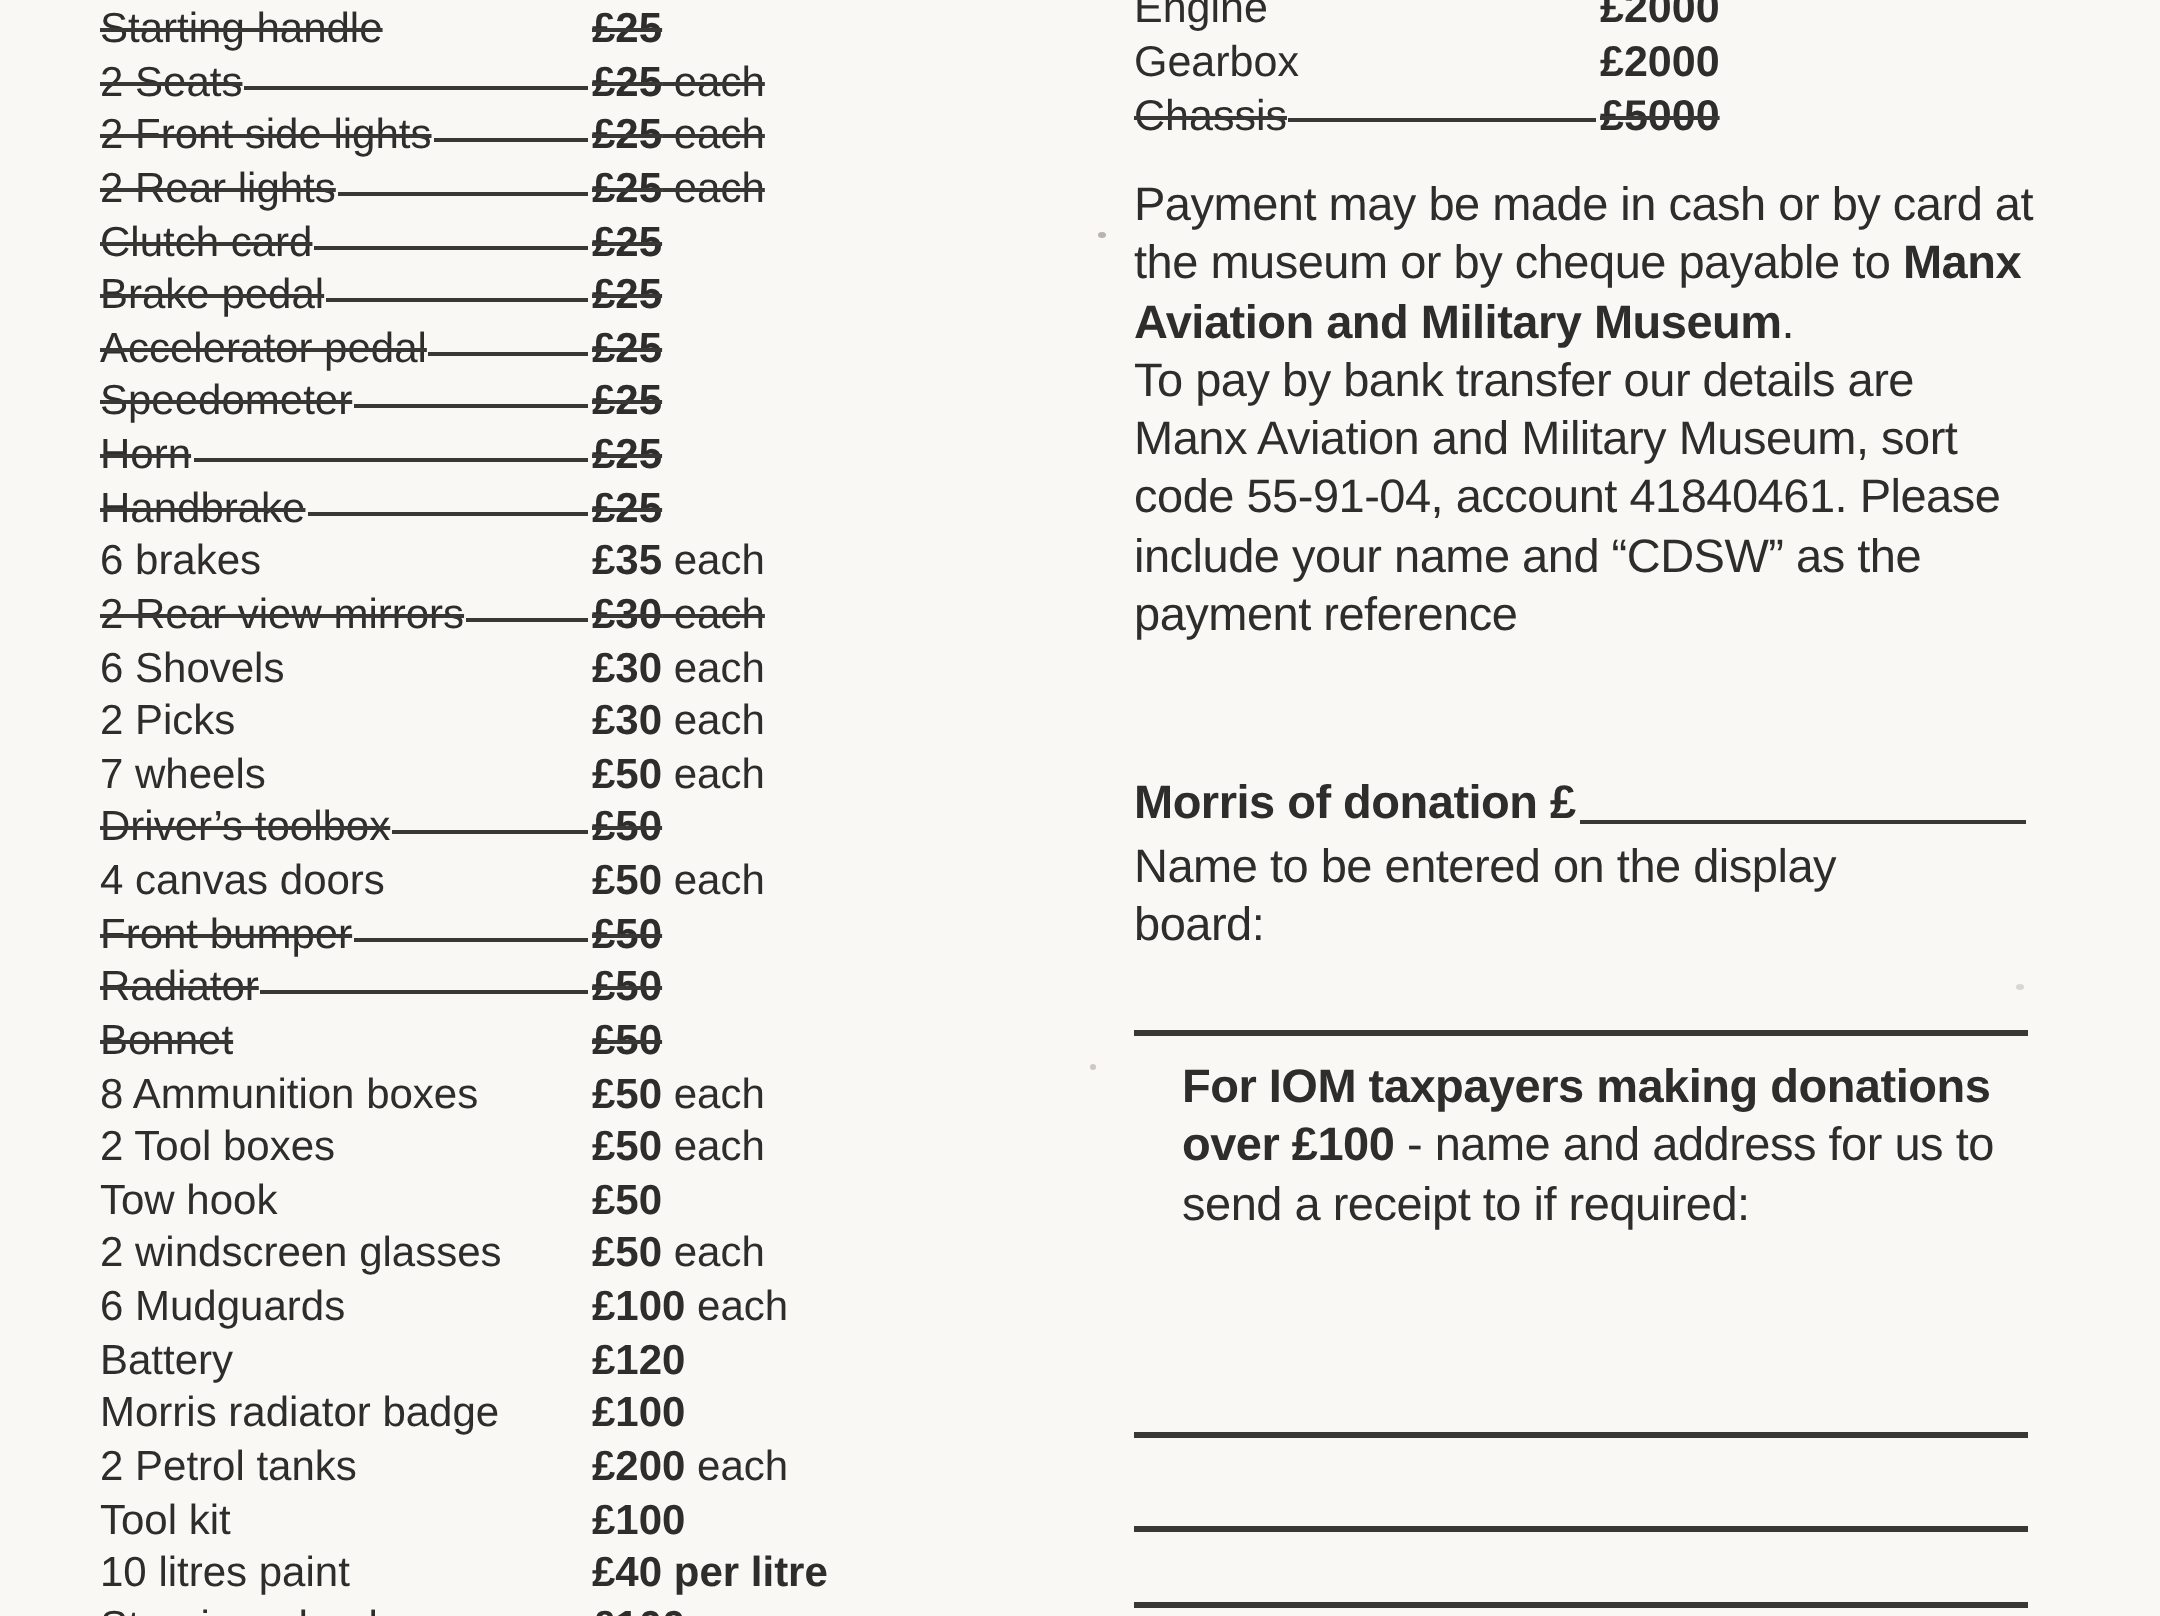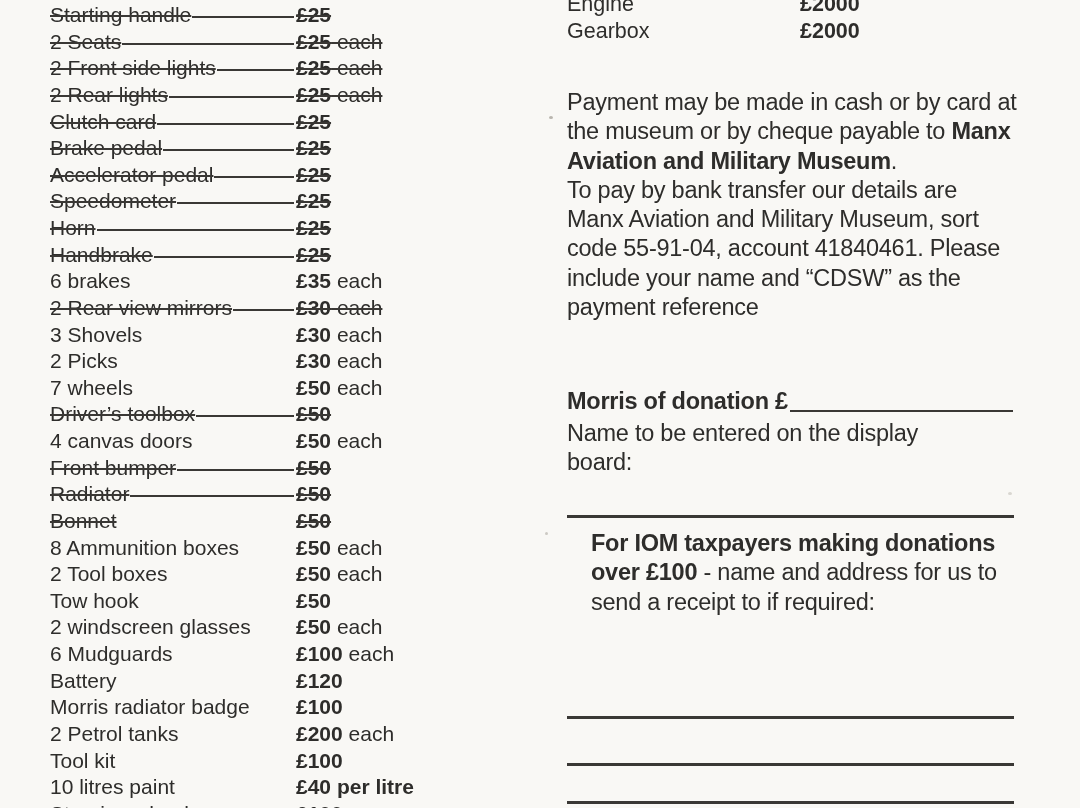"Starting handle" span.name-cell { flex-direction: none -> column }
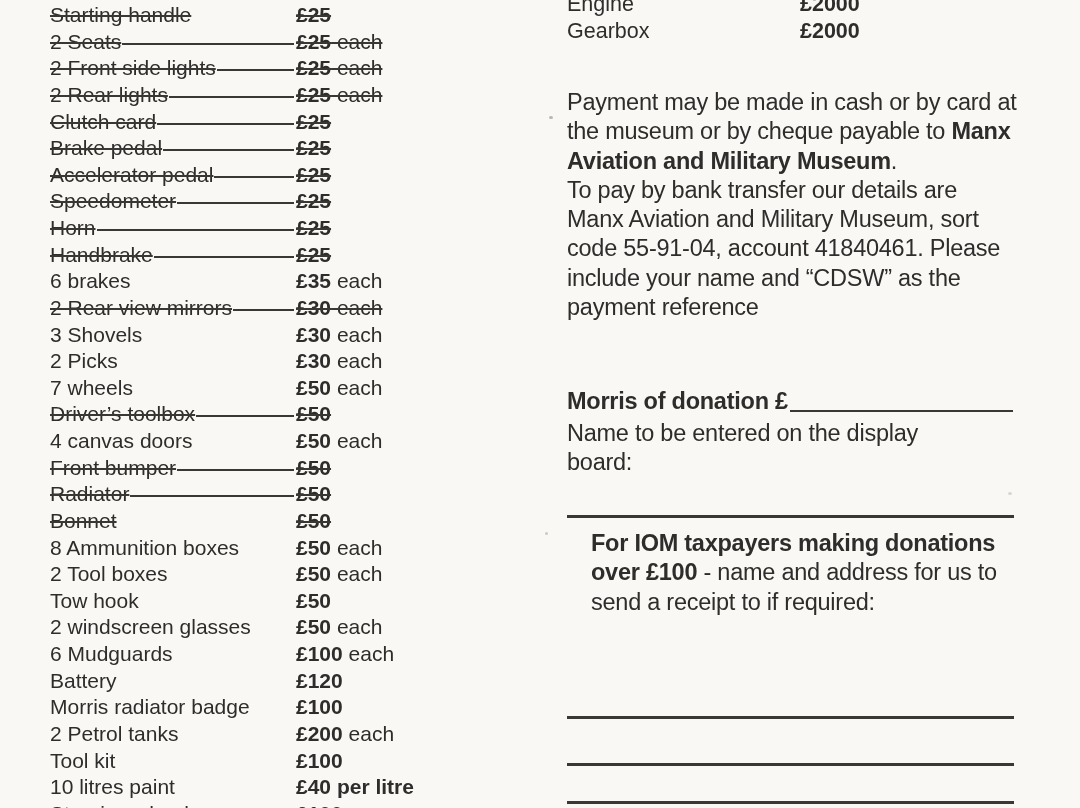"Chassis" div.price-row { html: none -> <div> <span> <span>Chassis</span> <span></span> </span> <span><span>£5000</span></span> </div> }
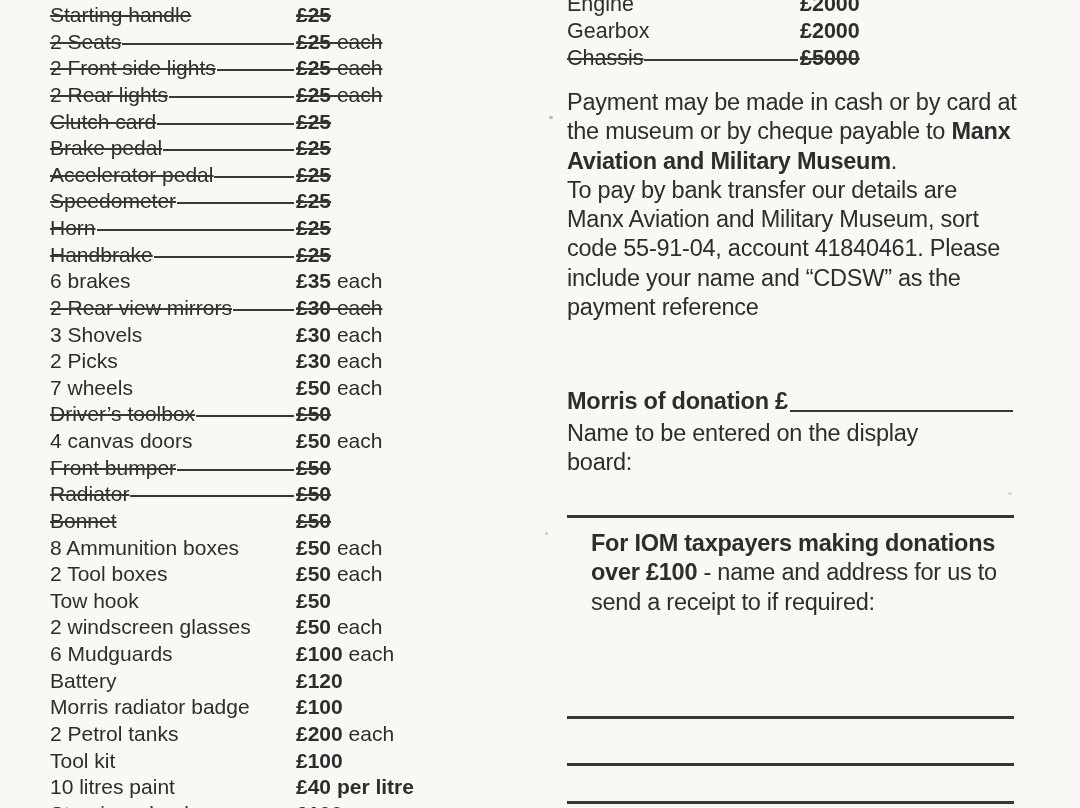"3 Shovels" span.item-name { text: 3 -> 6 }
